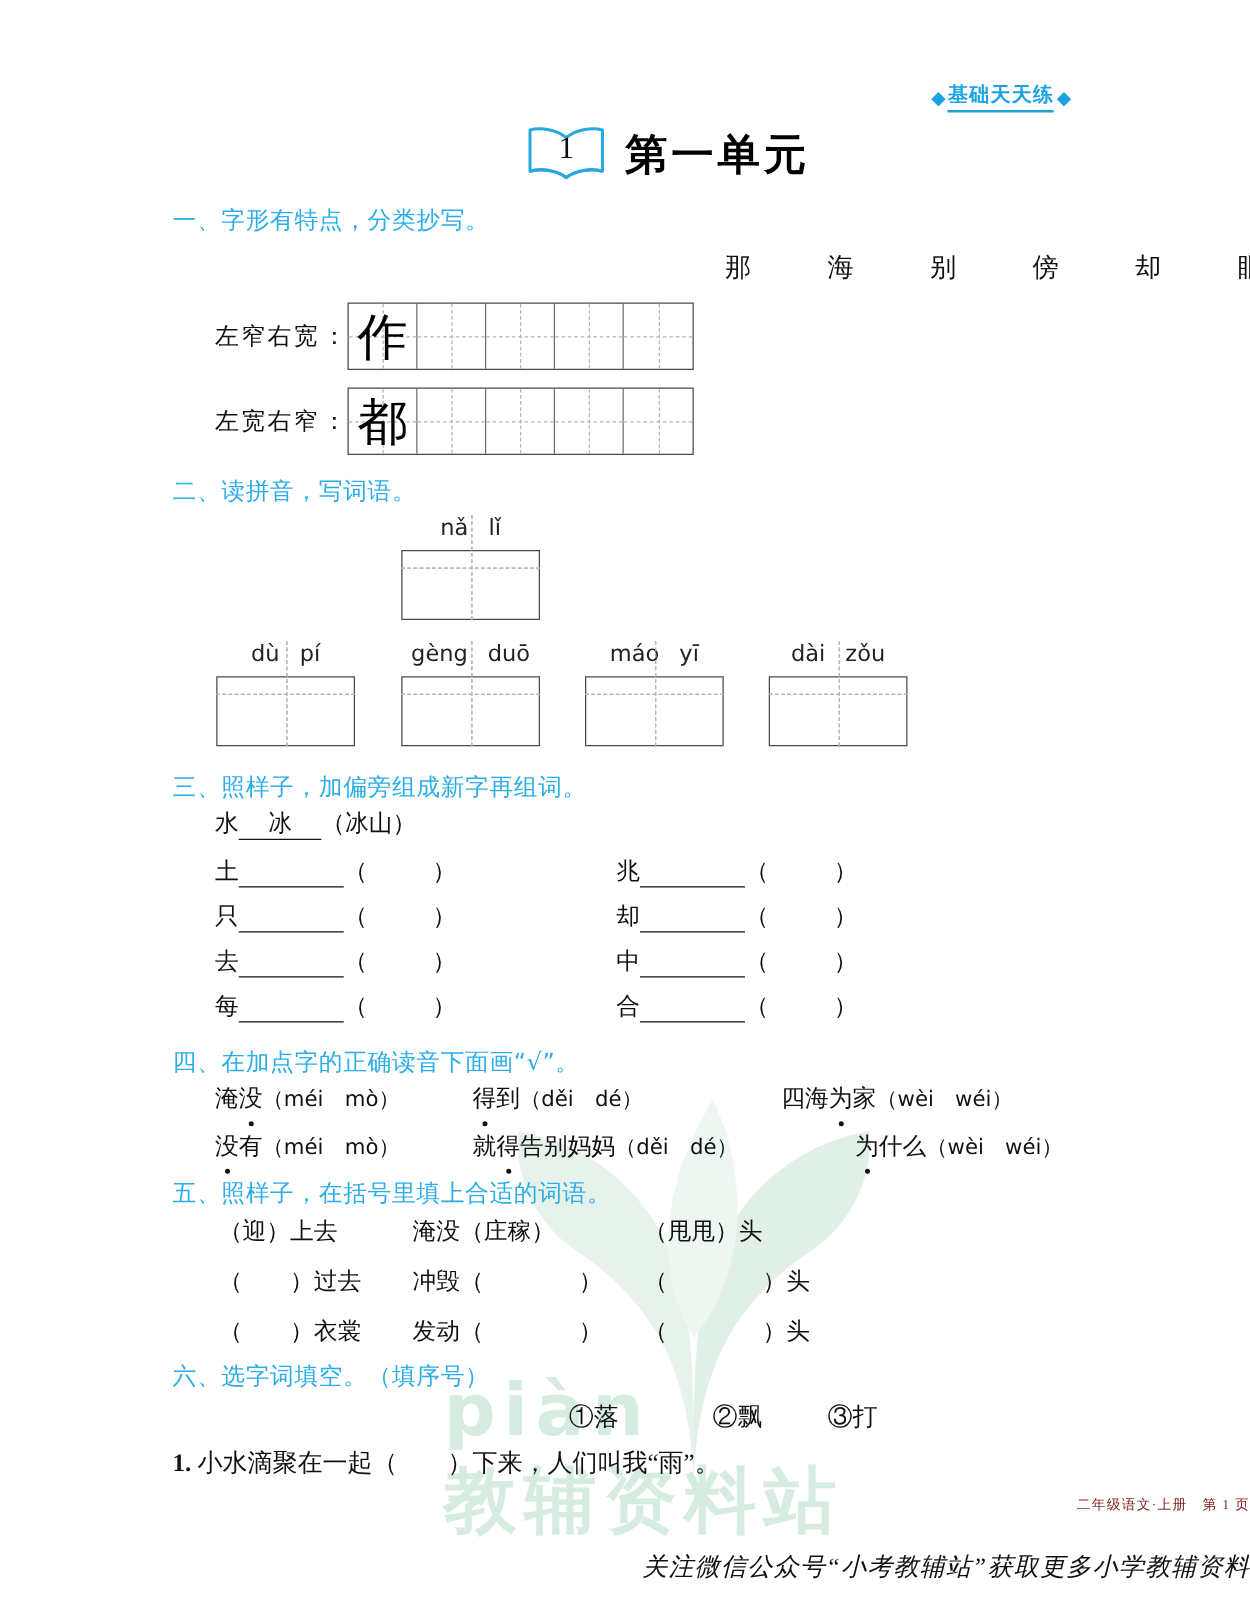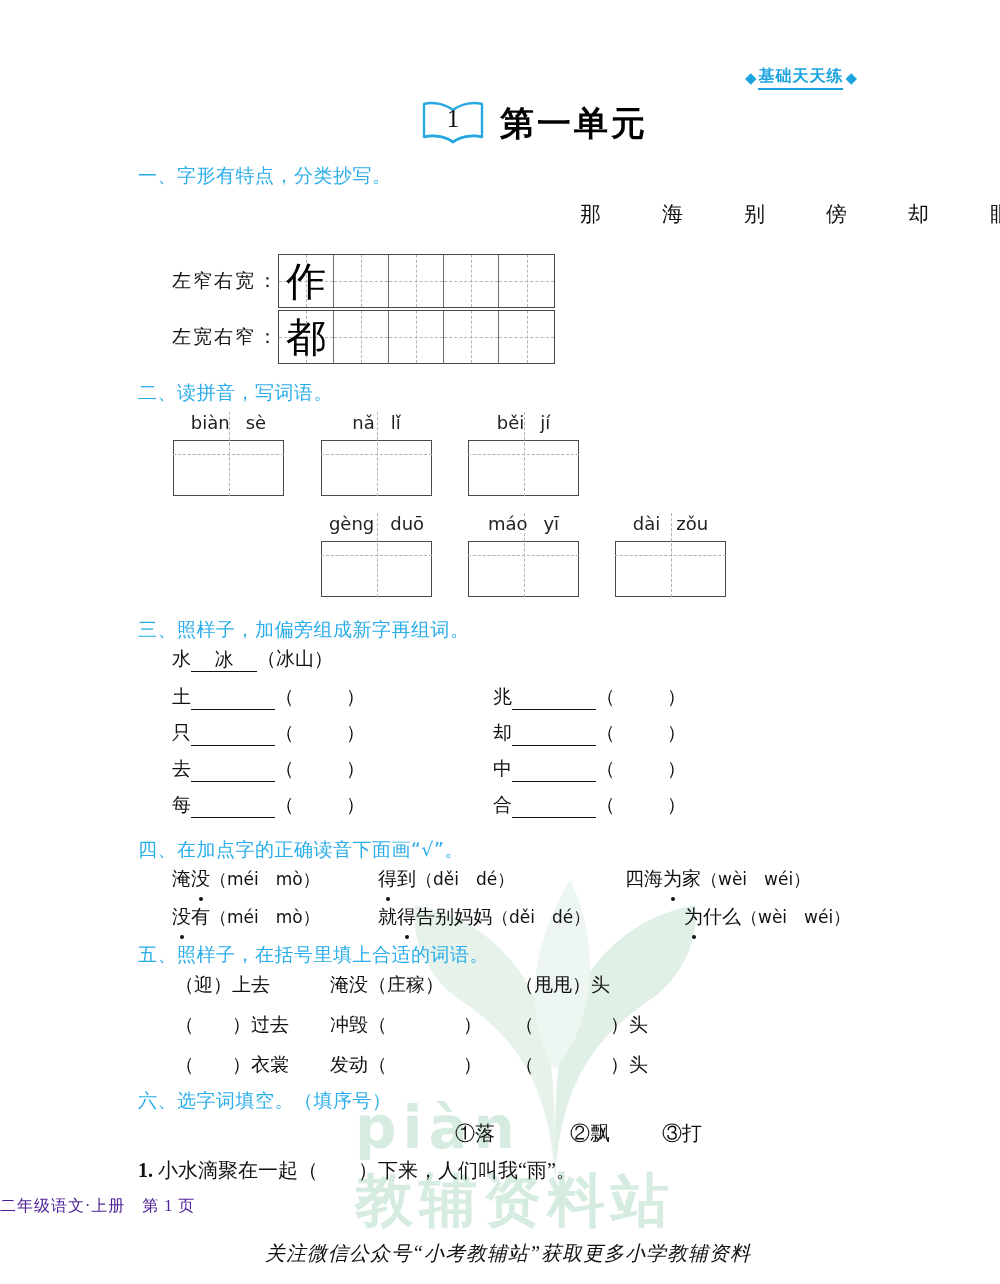"左窄右宽" div.s1-row { top: 254px -> 242px }
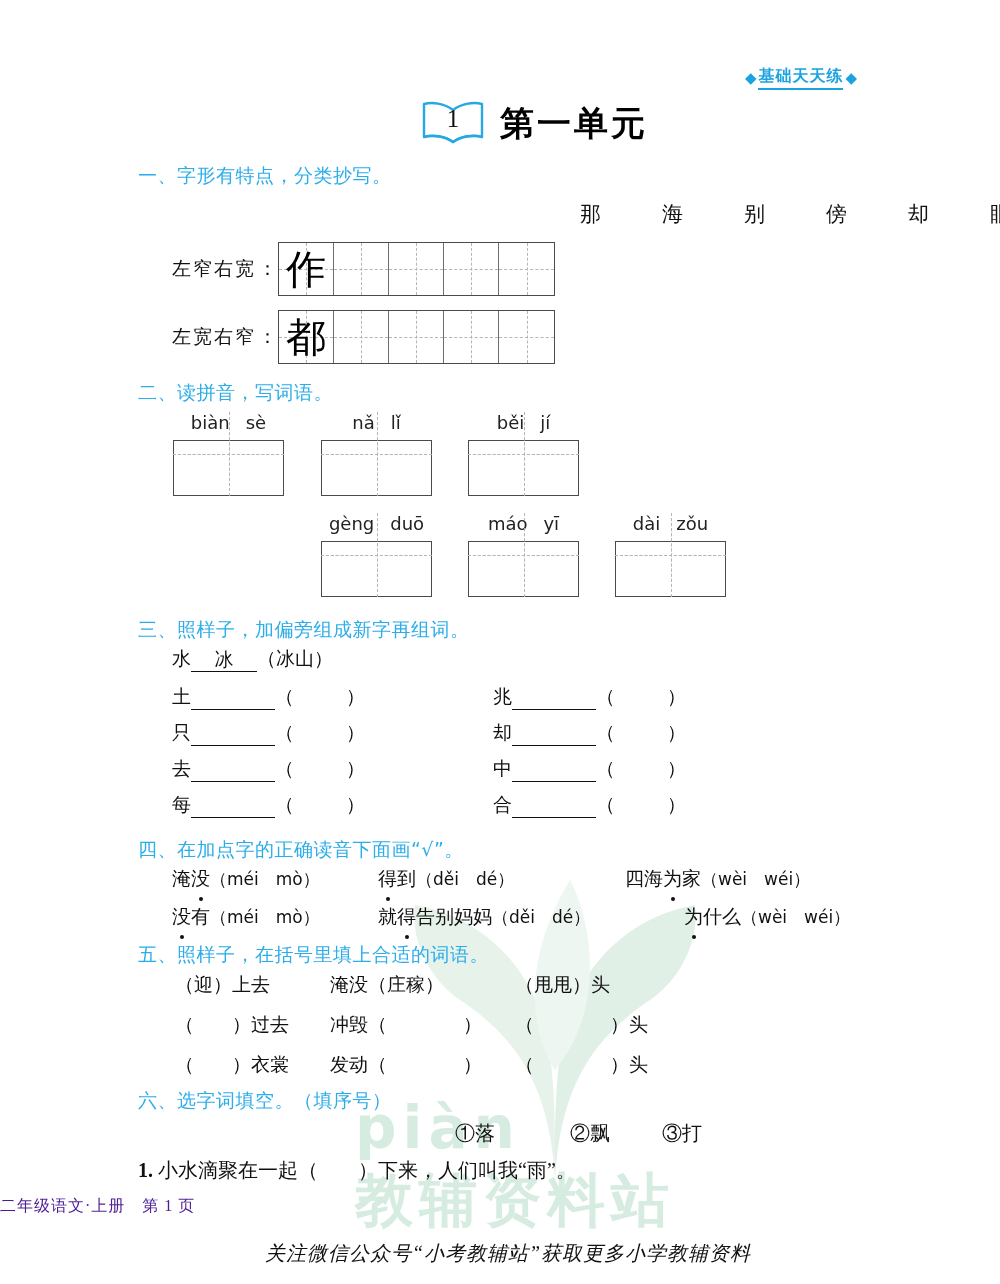"biàn sè" div.pin-group { html: <div> <div> <span>biàn</span><span></span><span>sè</span> </div> <div> <span></span> <span></span> </div> </div> -> none }
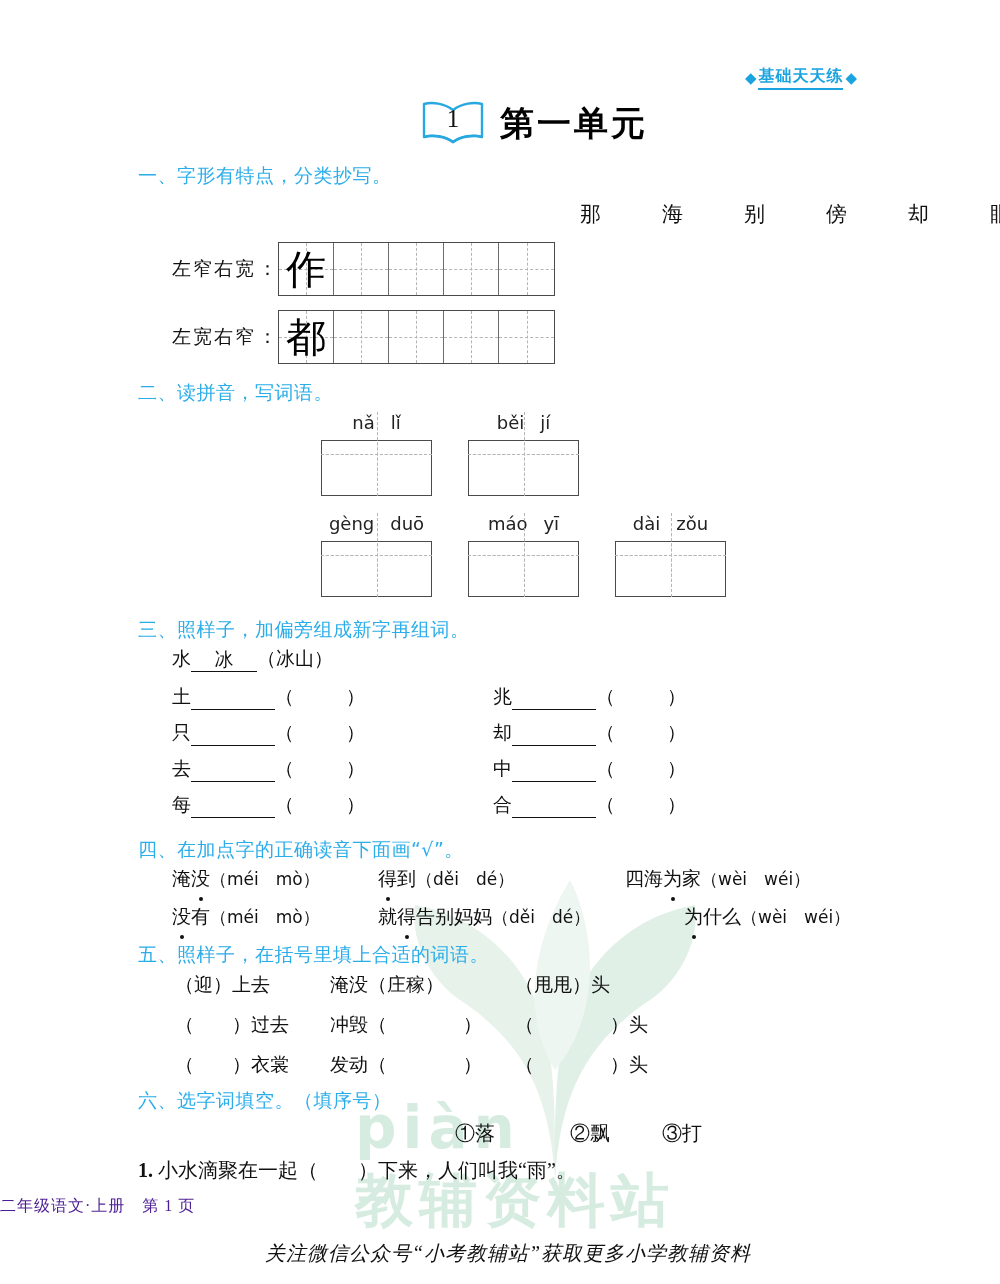"běi jí" div.pin-group { html: <div> <div> <span>běi</span><span></span><span>jí</span> </div> <div> <span></span> <span></span> </div> </div> -> none }
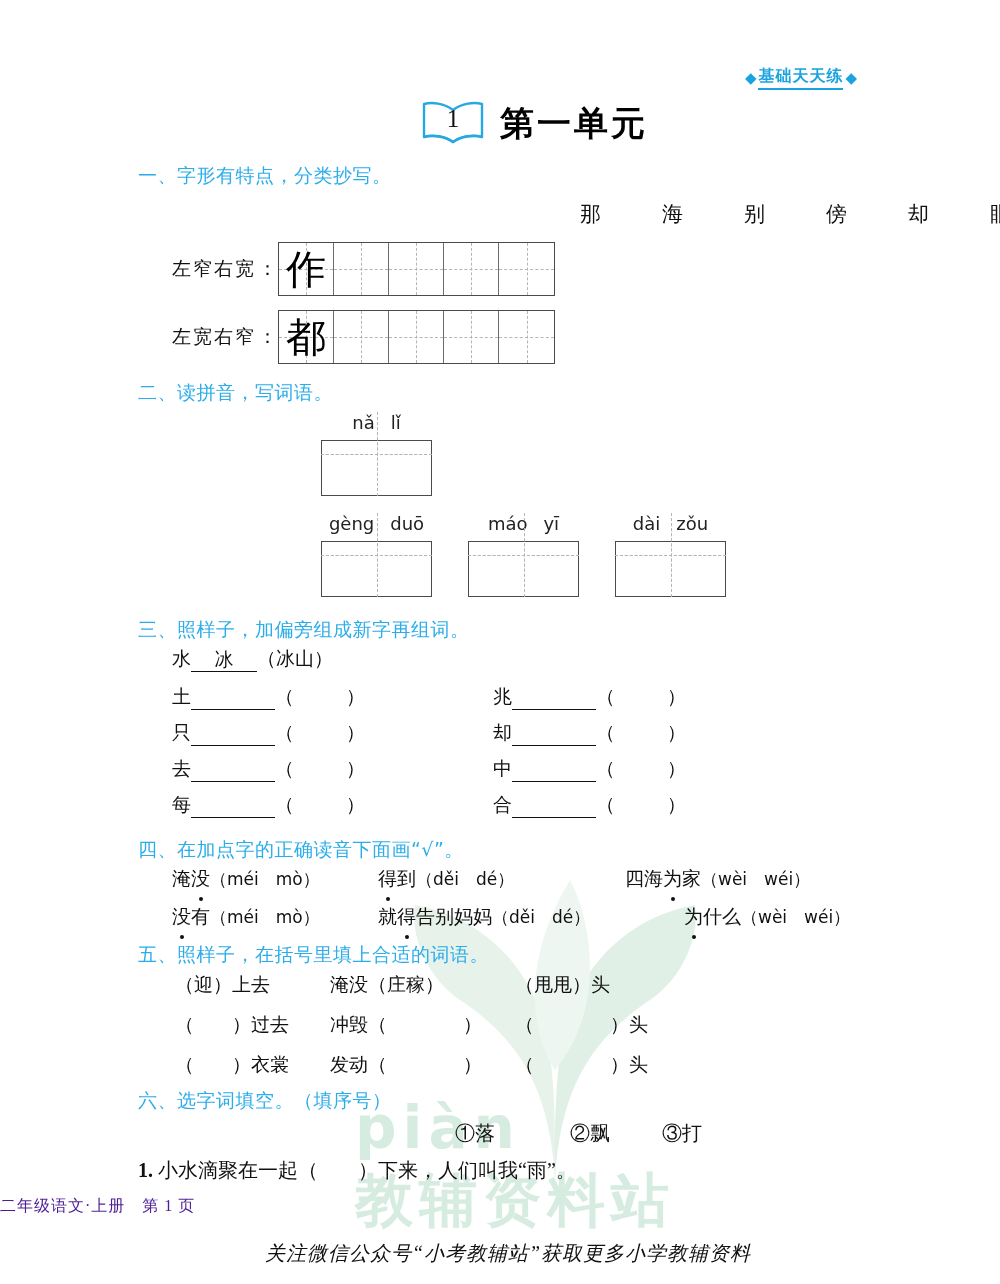"dù pí" div.pin-group { html: none -> <div> <div> <span>dù</span><span></span><span>pí</span> </div> <div> <span></span> <span></span> </div> </div> }
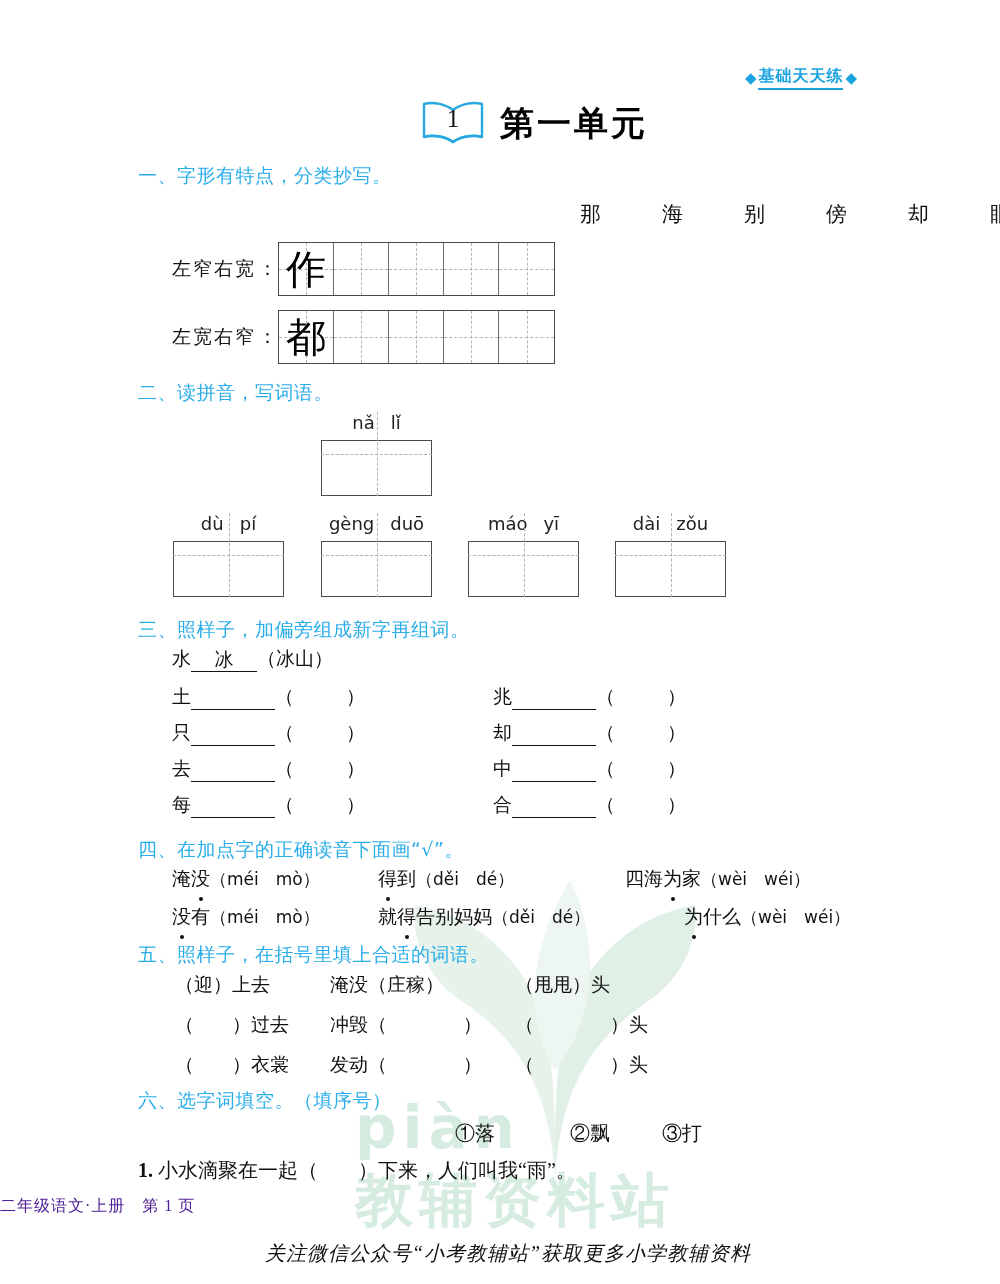"二年级语文·上册 第 1 页" .footer-page { color: #4c1d95 -> #7f1d1d; font-size: 16px -> 11px; text-align: left -> right }
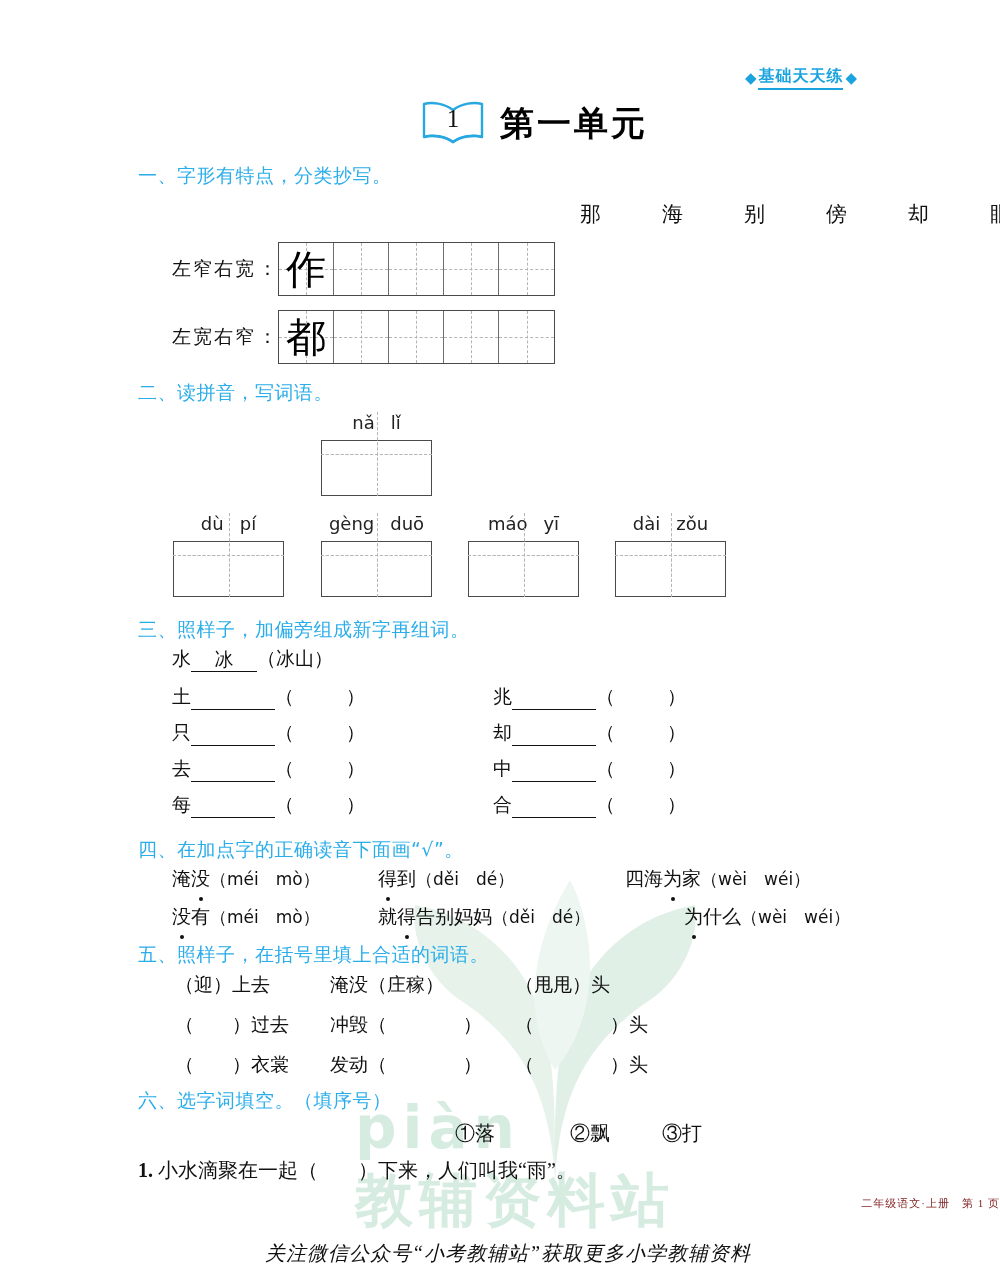"关注微信公众号“小考教辅站”获取更多小学教辅资料" .footer-promo { text-align: center -> right }
